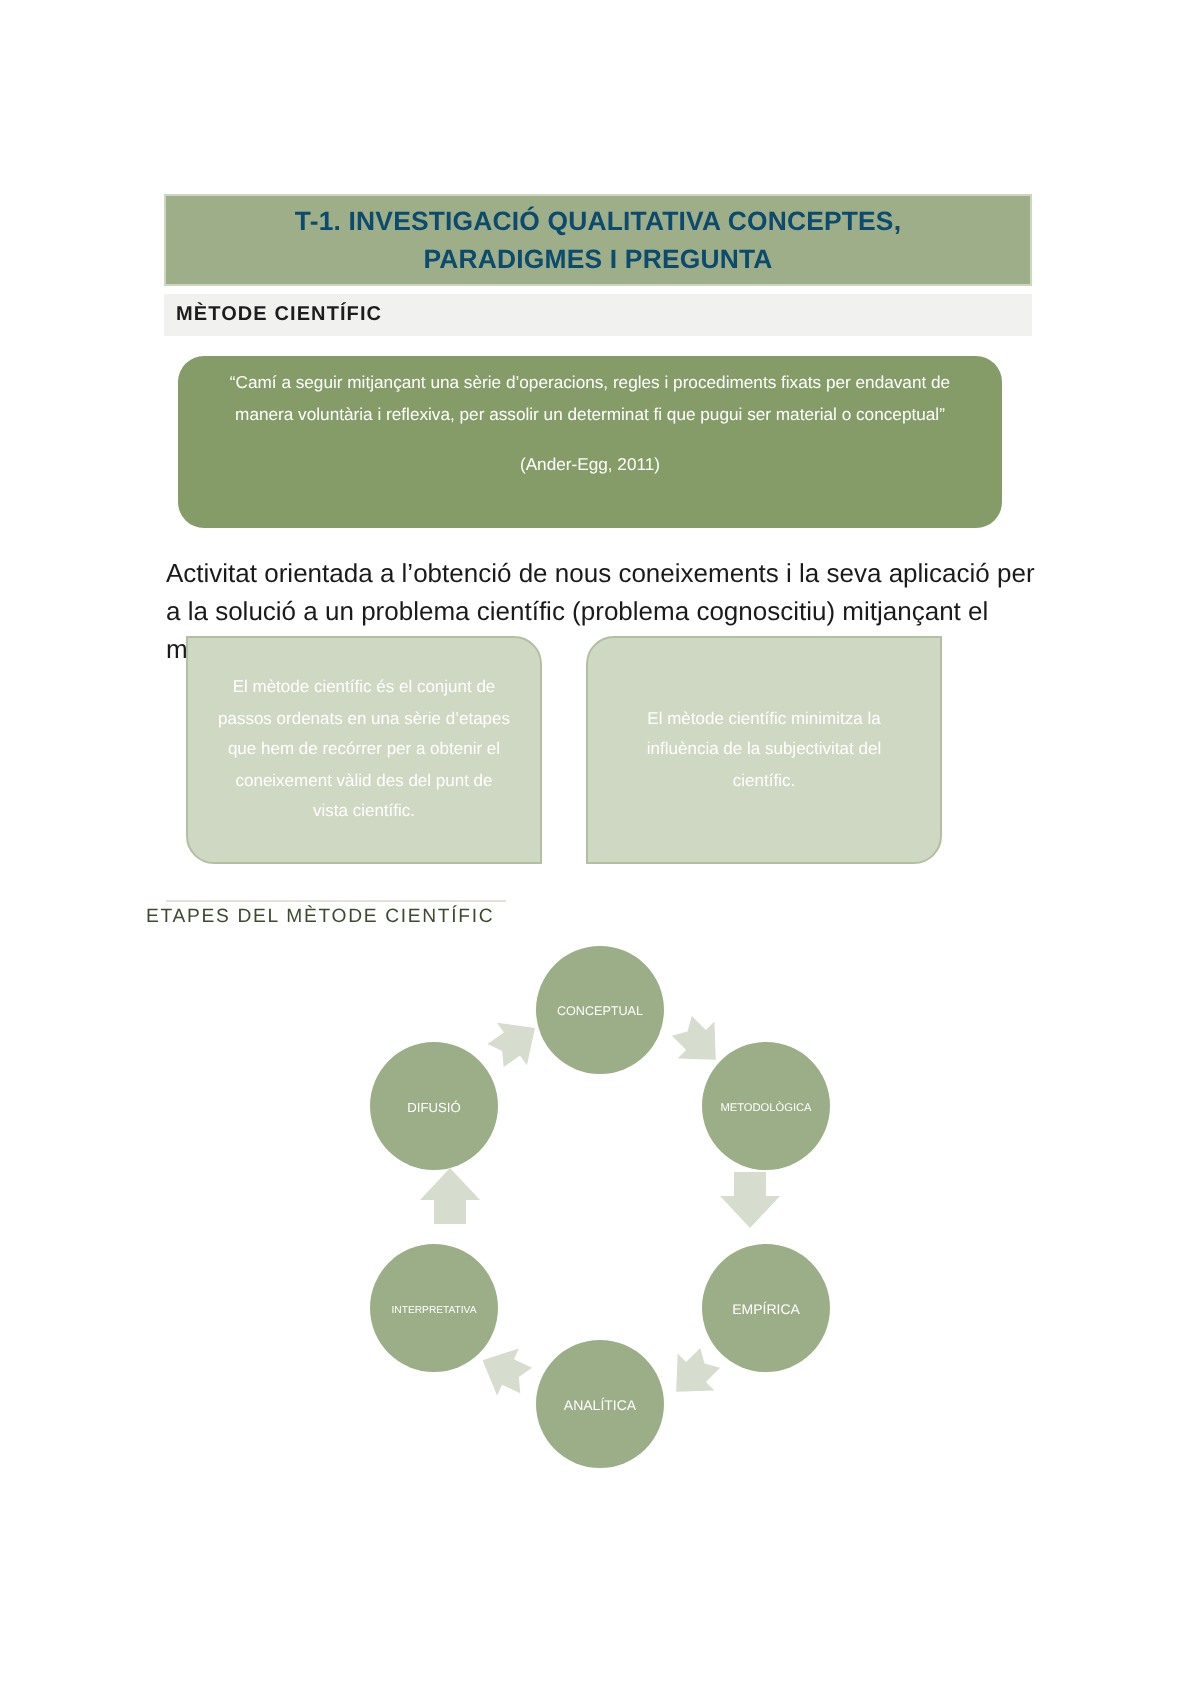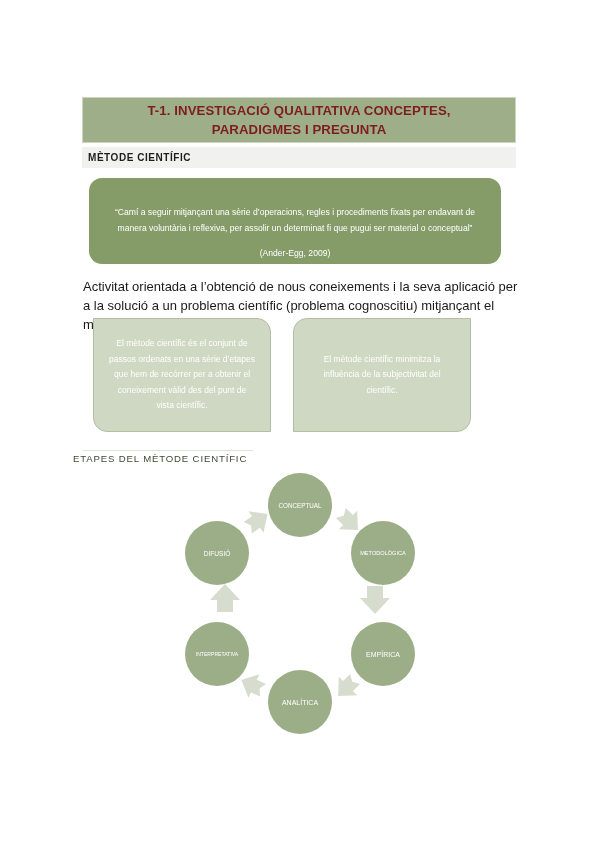"T-1. INVESTIGACIÓ QUALITATIVA CONCEPTES," .title-band-text { color: #7f1d1d -> #0c4a6e }
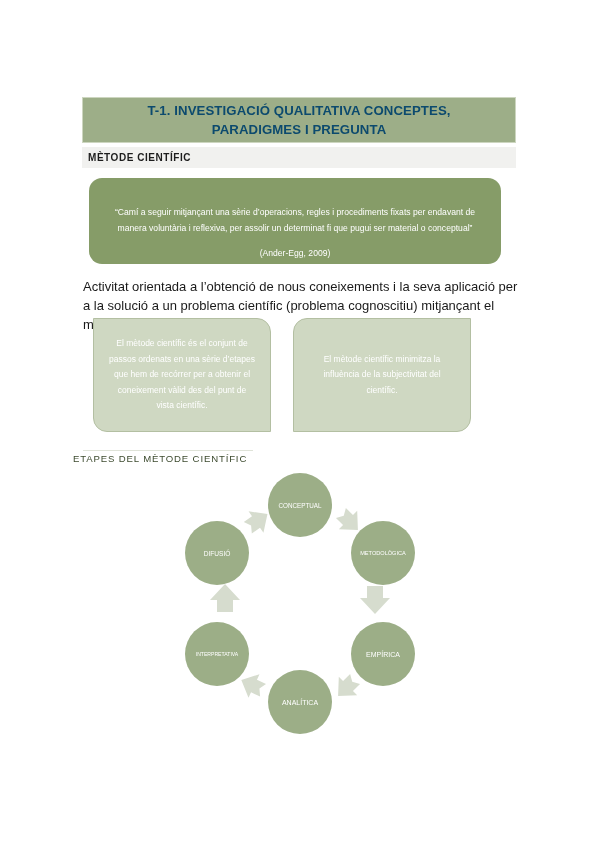"“Camí a seguir mitjançant una" .quote-box { justify-content: flex-end -> flex-start }
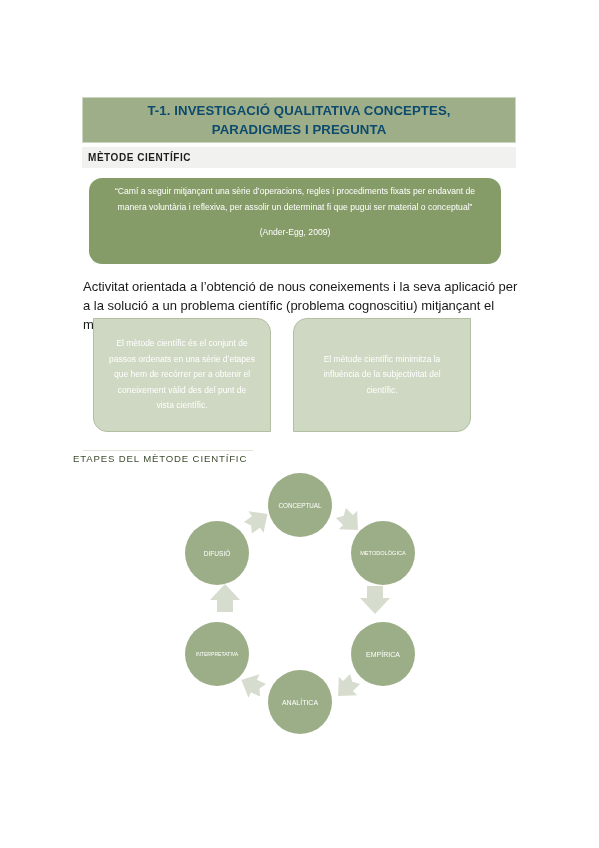"(Ander-Egg, 2009)" div.quote-source { text: 2009 -> 2011 }
